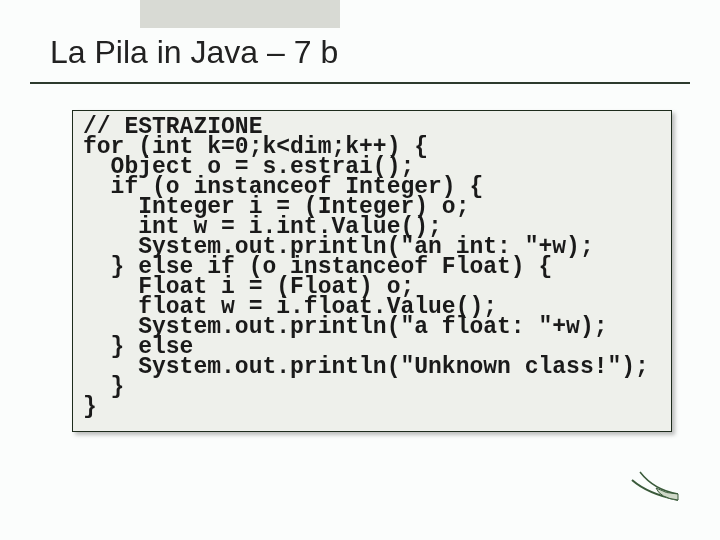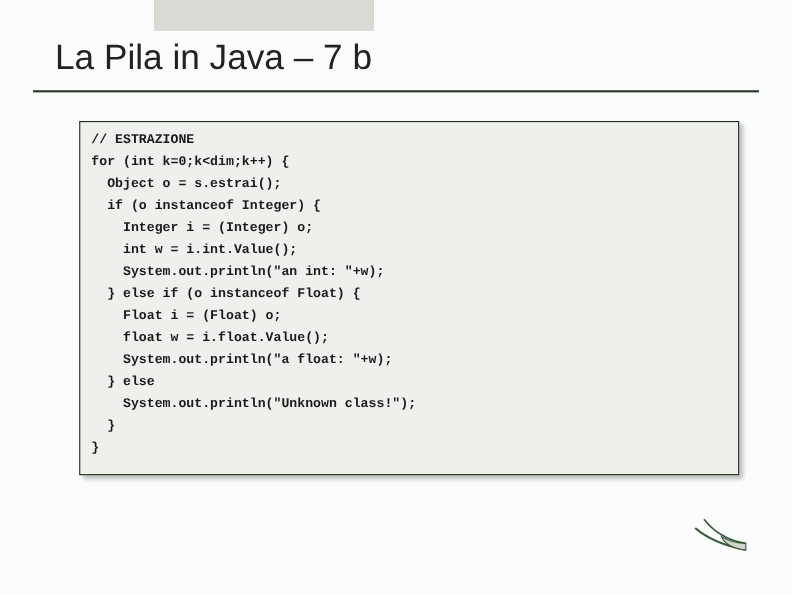"// ESTRAZIONE for (int k=0;k<dim;k++)" pre.code { font-size: 12px -> 23px }
